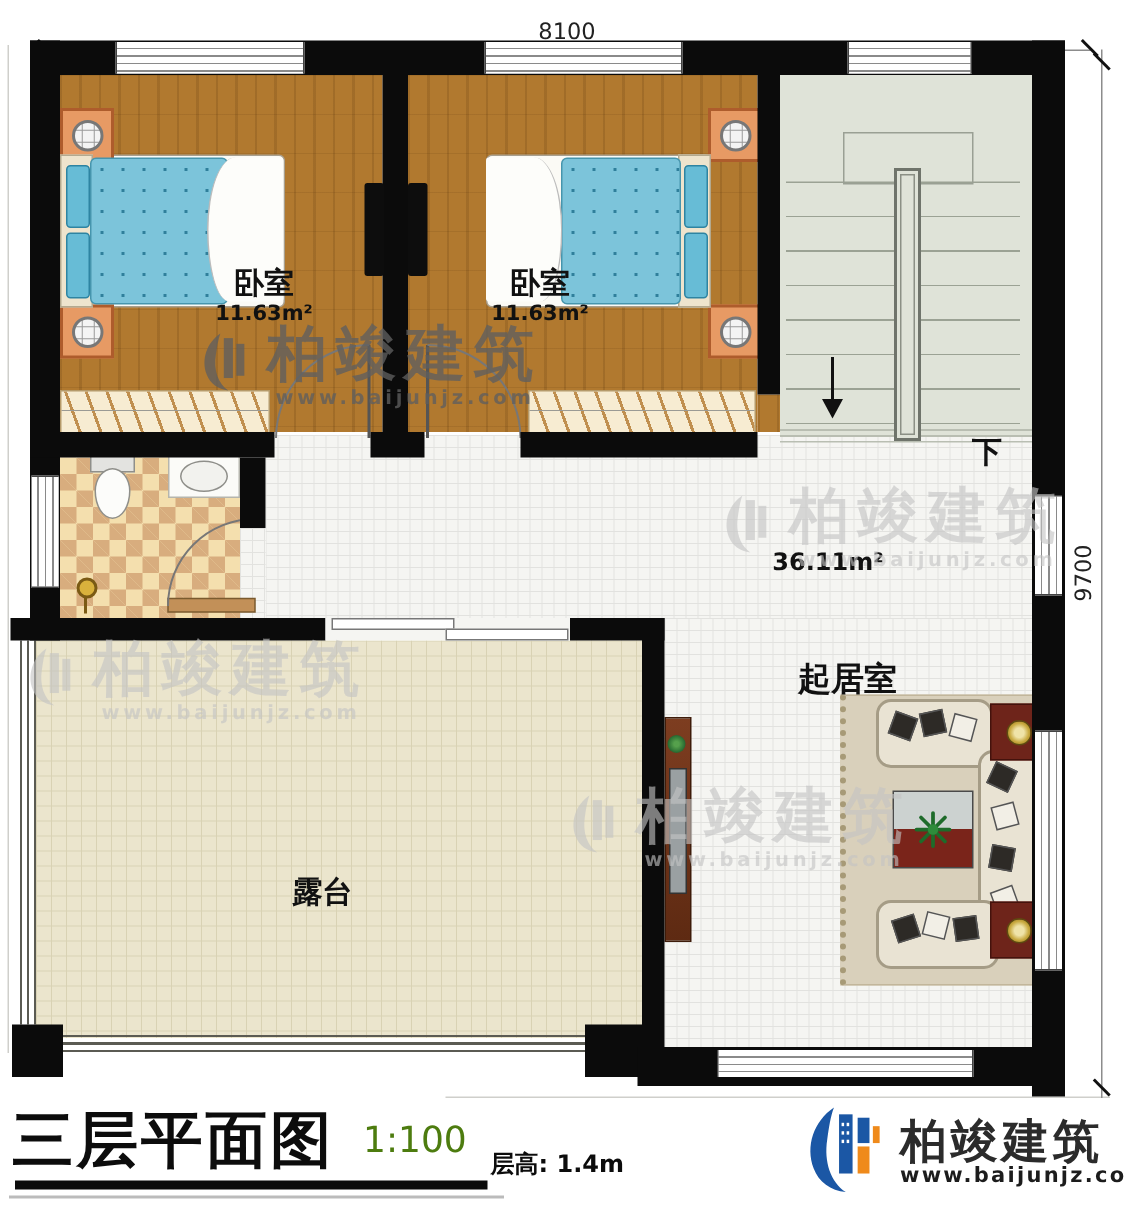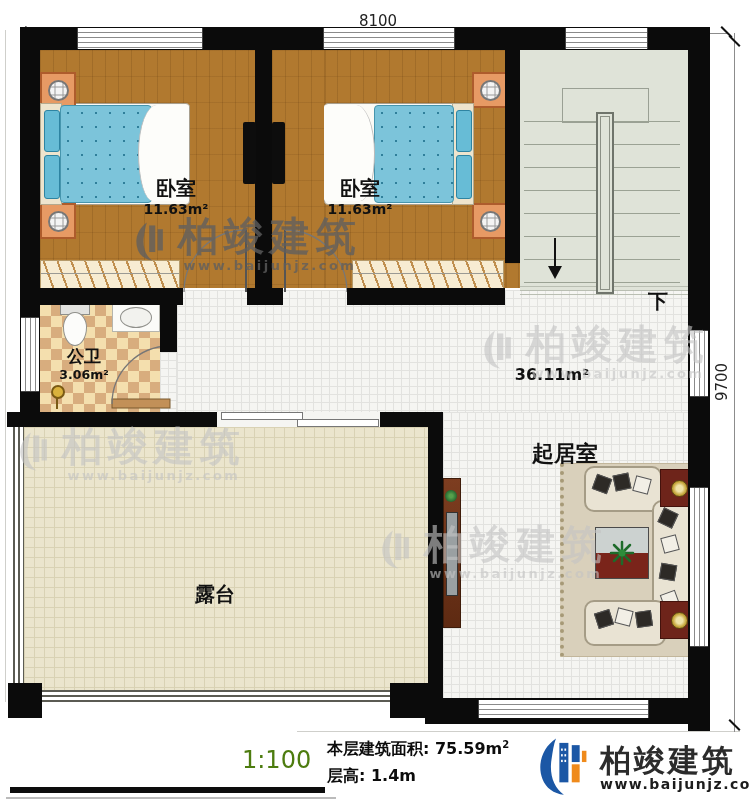"公卫" div.room-label { html: <div> <span>公卫</span> <span>3.06m²</span> </div> -> none }
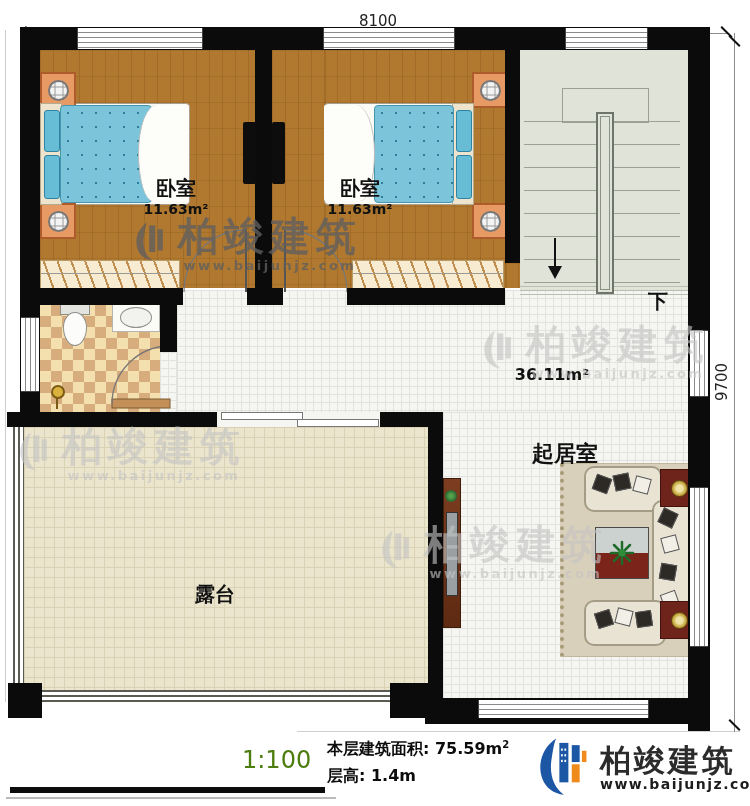"三层平面图" div.footer-title { html: none -> <div>三层平面图</div> }
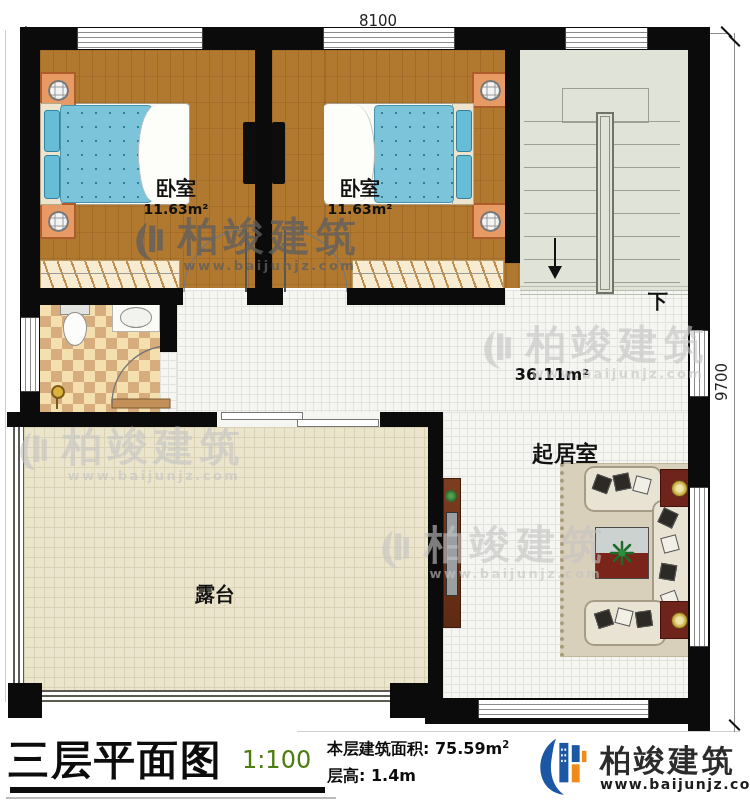"本层建筑面积: 75.59m2" div.footer-info { html: <div> <span>本层建筑面积:</span> <span>75.59m</span><sup>2</sup> </div> -> none }
